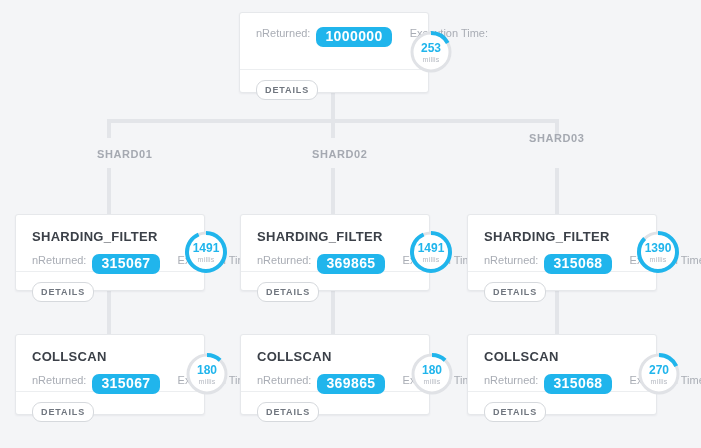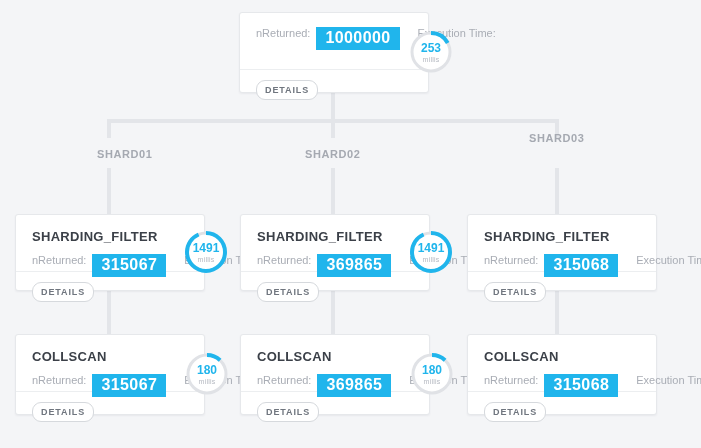"1000000" .badge { border-radius: 0 -> 7px; font-size: 16px -> 14px }
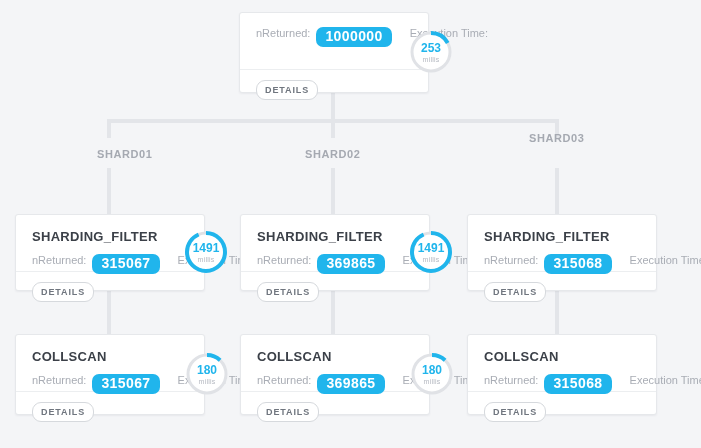"SHARD02" div.shard-label { left: 305px -> 312px }
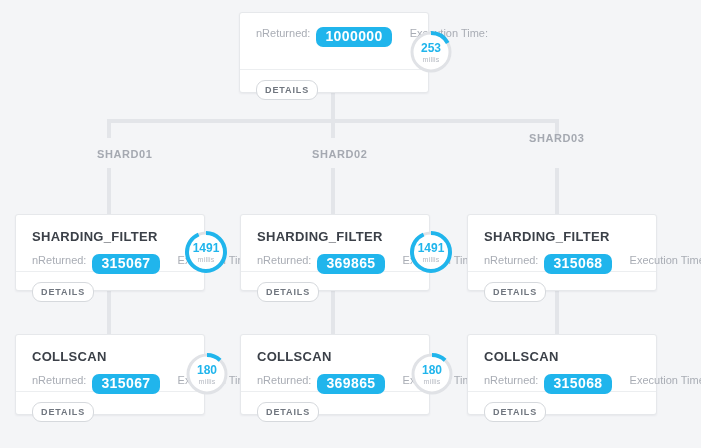"1390" div.gauge { html: none -> <div> <svg> <circle></circle> <circle></circle> </svg> <div> <span>1390</span> <span>millis</span> </div> </div> }
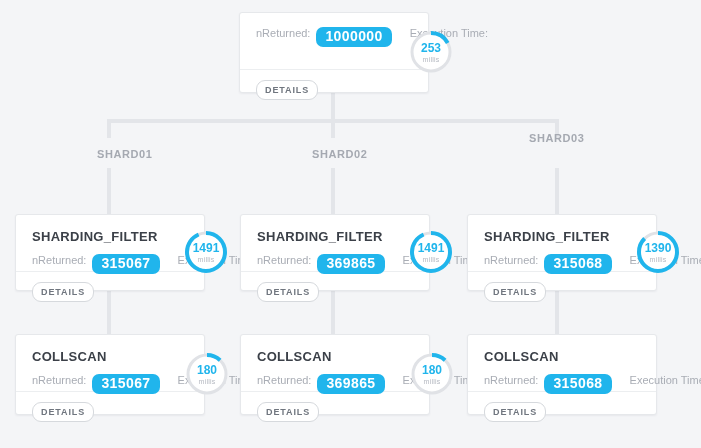"270" div.gauge { html: none -> <div> <svg> <circle></circle> <circle></circle> </svg> <div> <span>270</span> <span>millis</span> </div> </div> }
